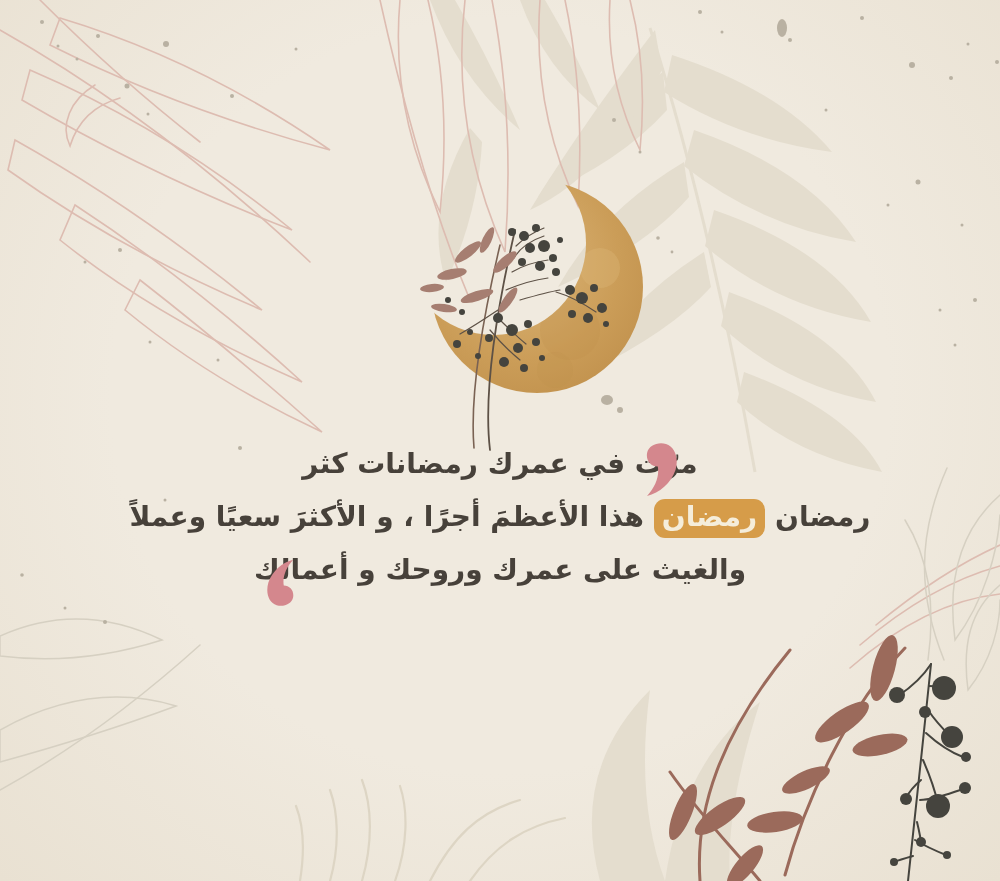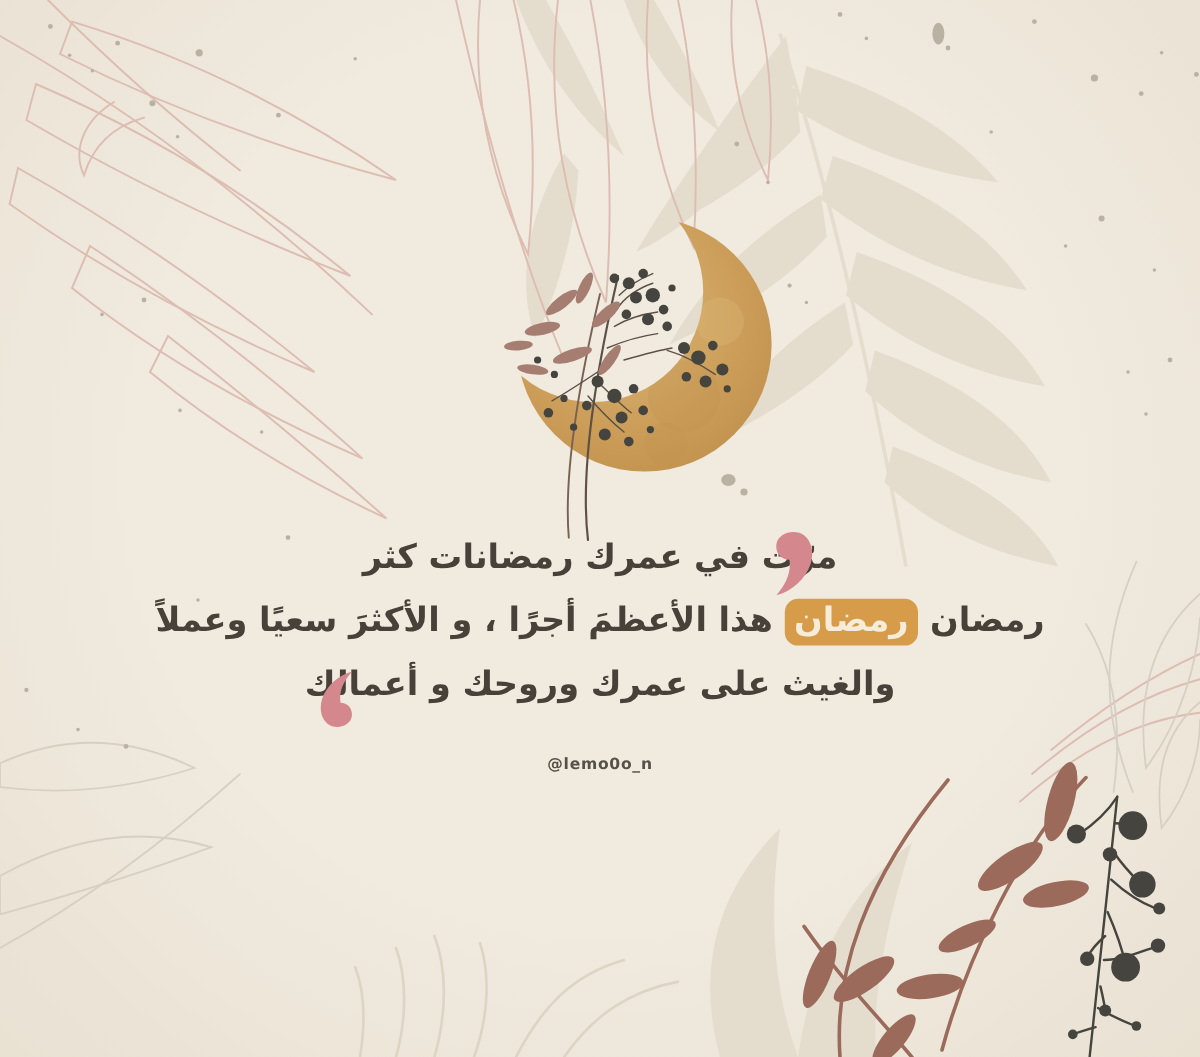"@lemo0o_n" div.handle { html: <div>@lemo0o_n</div> -> none }
